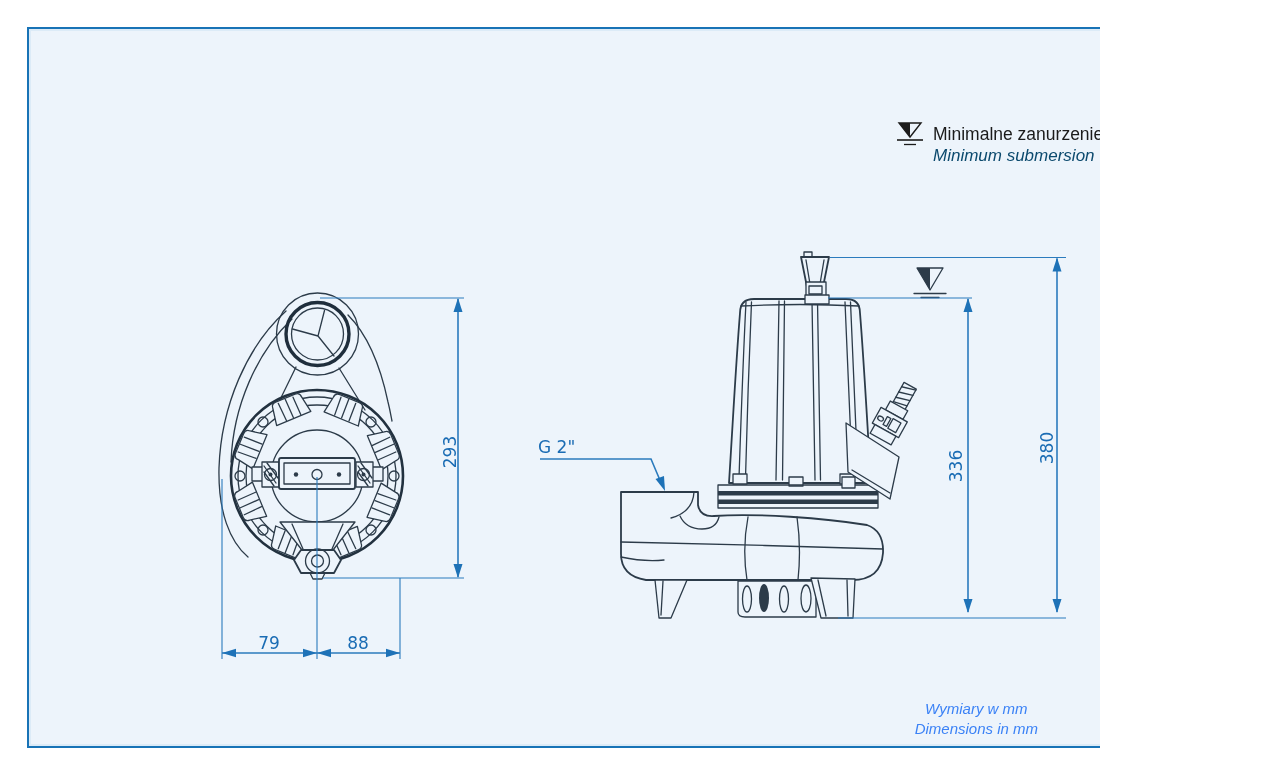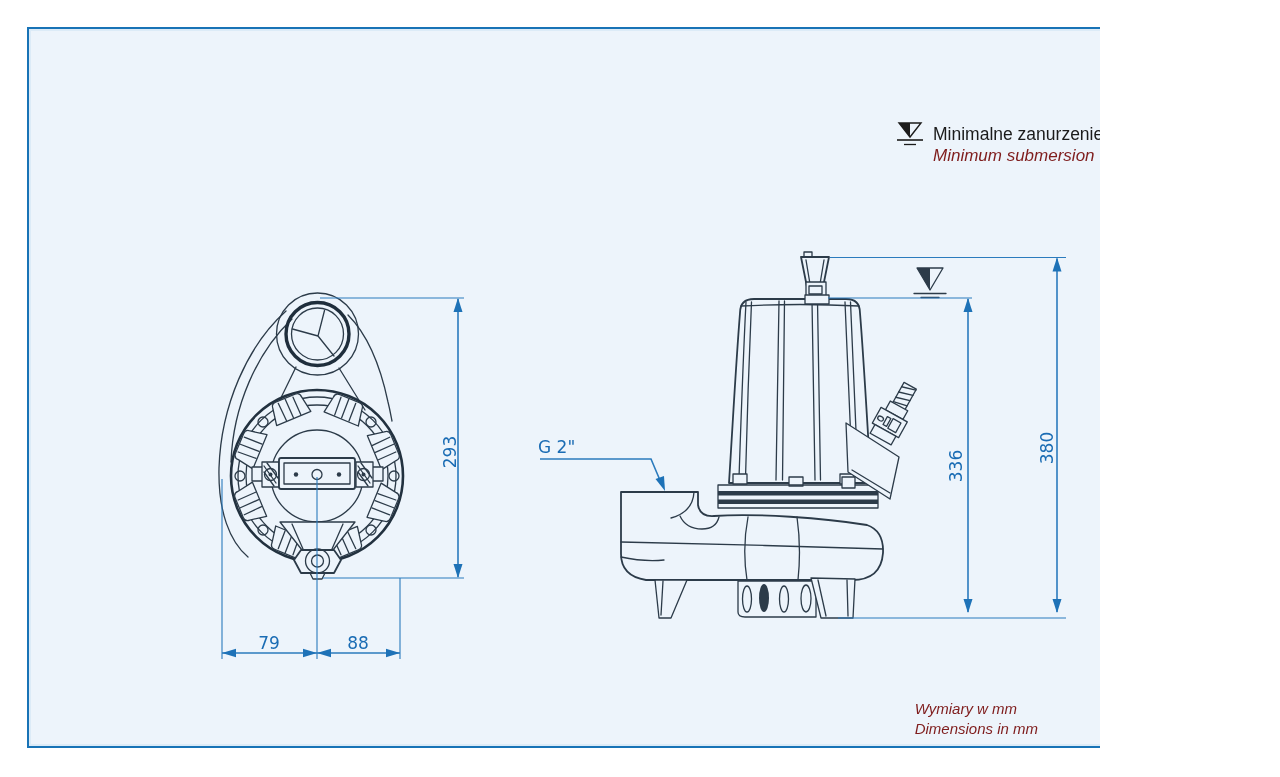"Minimum submersion" .legend-sub { color: #7f1d1d -> #0c4a6e }
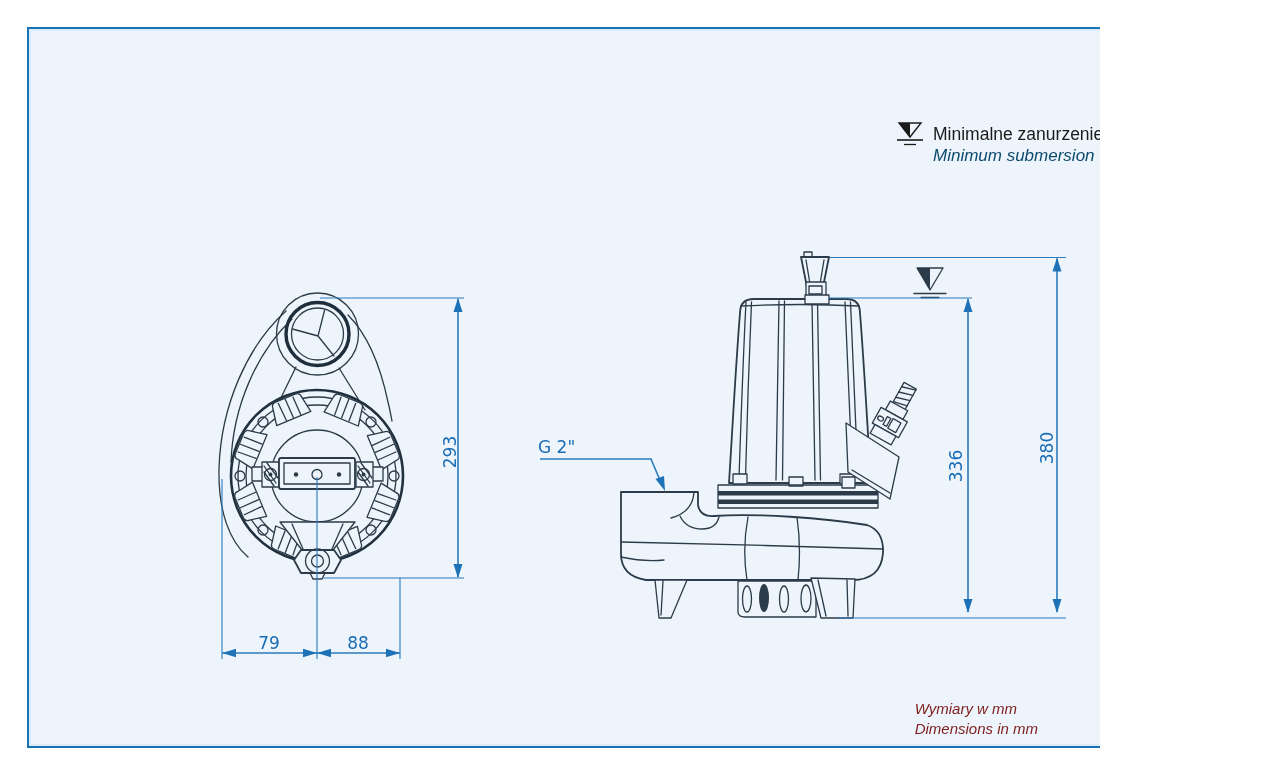"Wymiary w mm" .footer { color: #7f1d1d -> #3b82f6; text-align: left -> center }
